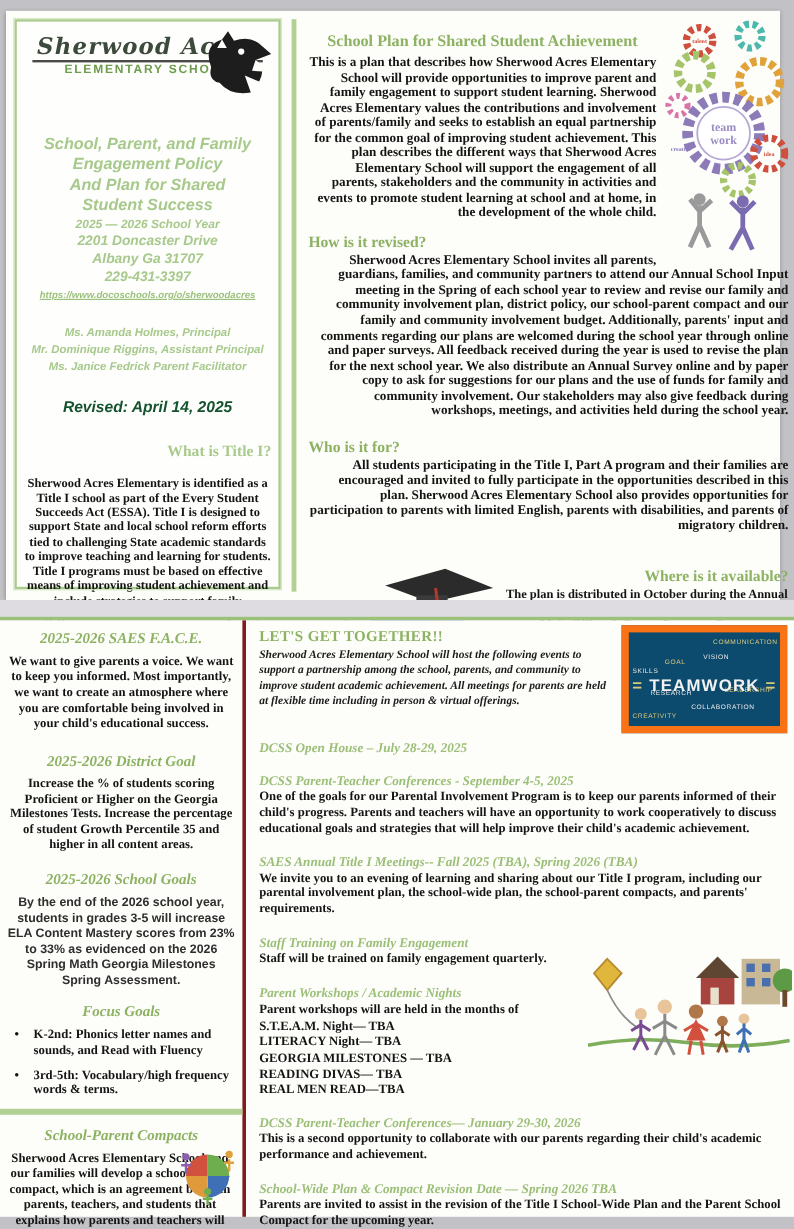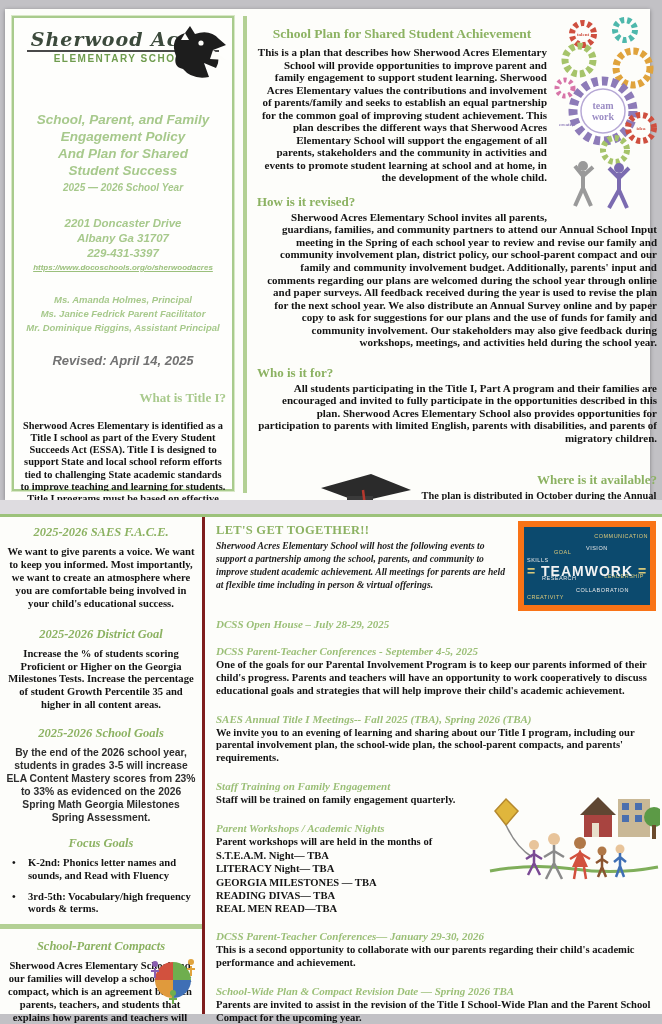"2201 Doncaster Drive" .addr { margin-top: 22px -> none }
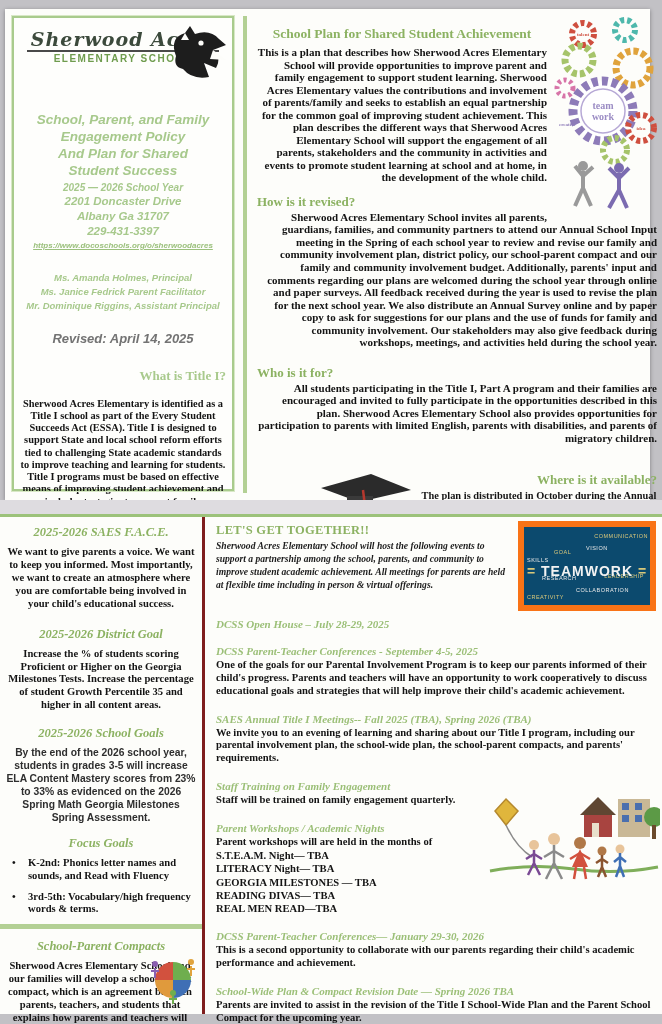"Ms. Janice Fedrick Parent Facilitator" span { order: before "Mr. Dominique Riggins, Assistant" -> after "Mr. Dominique Riggins, Assistant" }
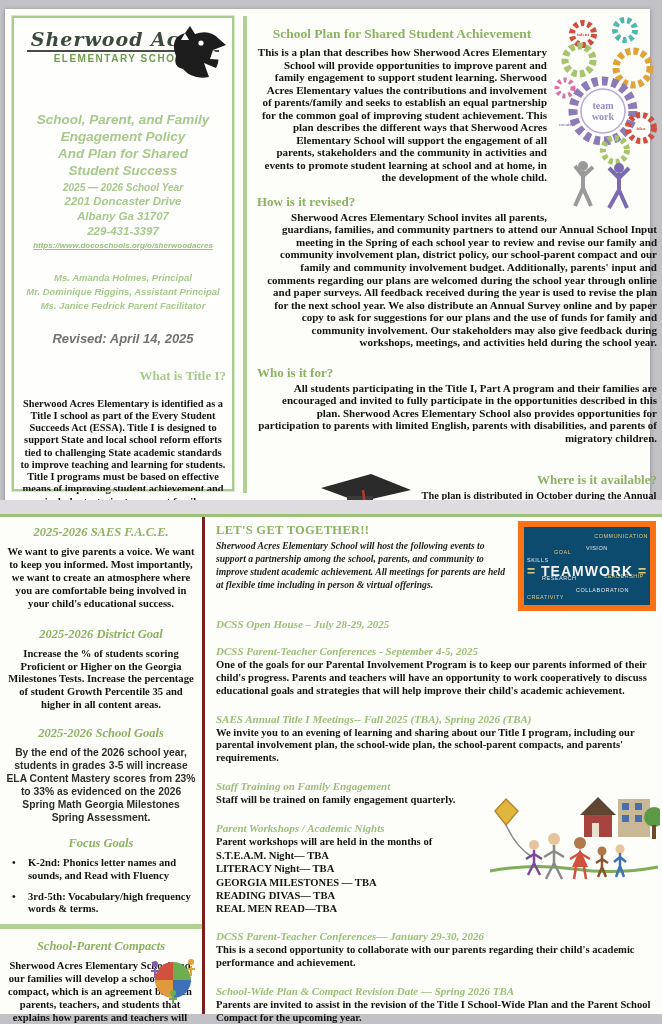"Revised: April 14, 2025" .revised { color: #737373 -> #14532d }
